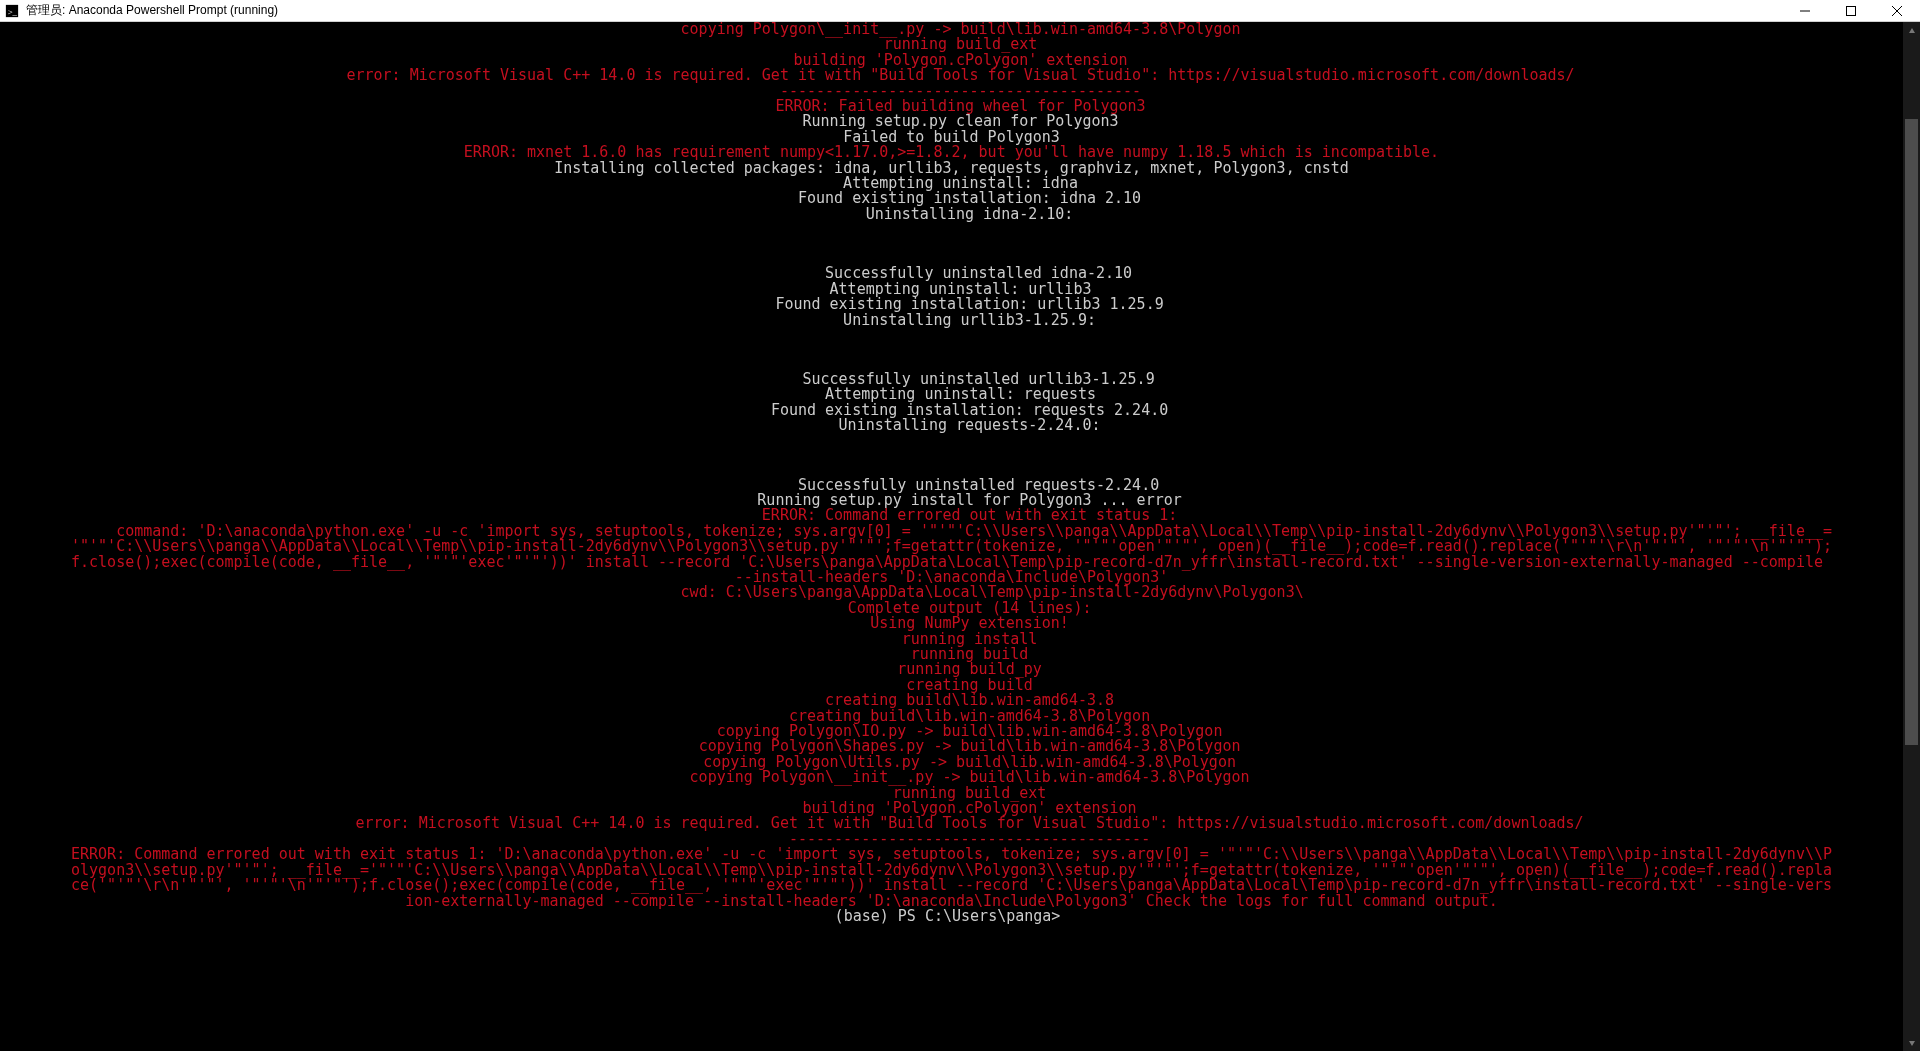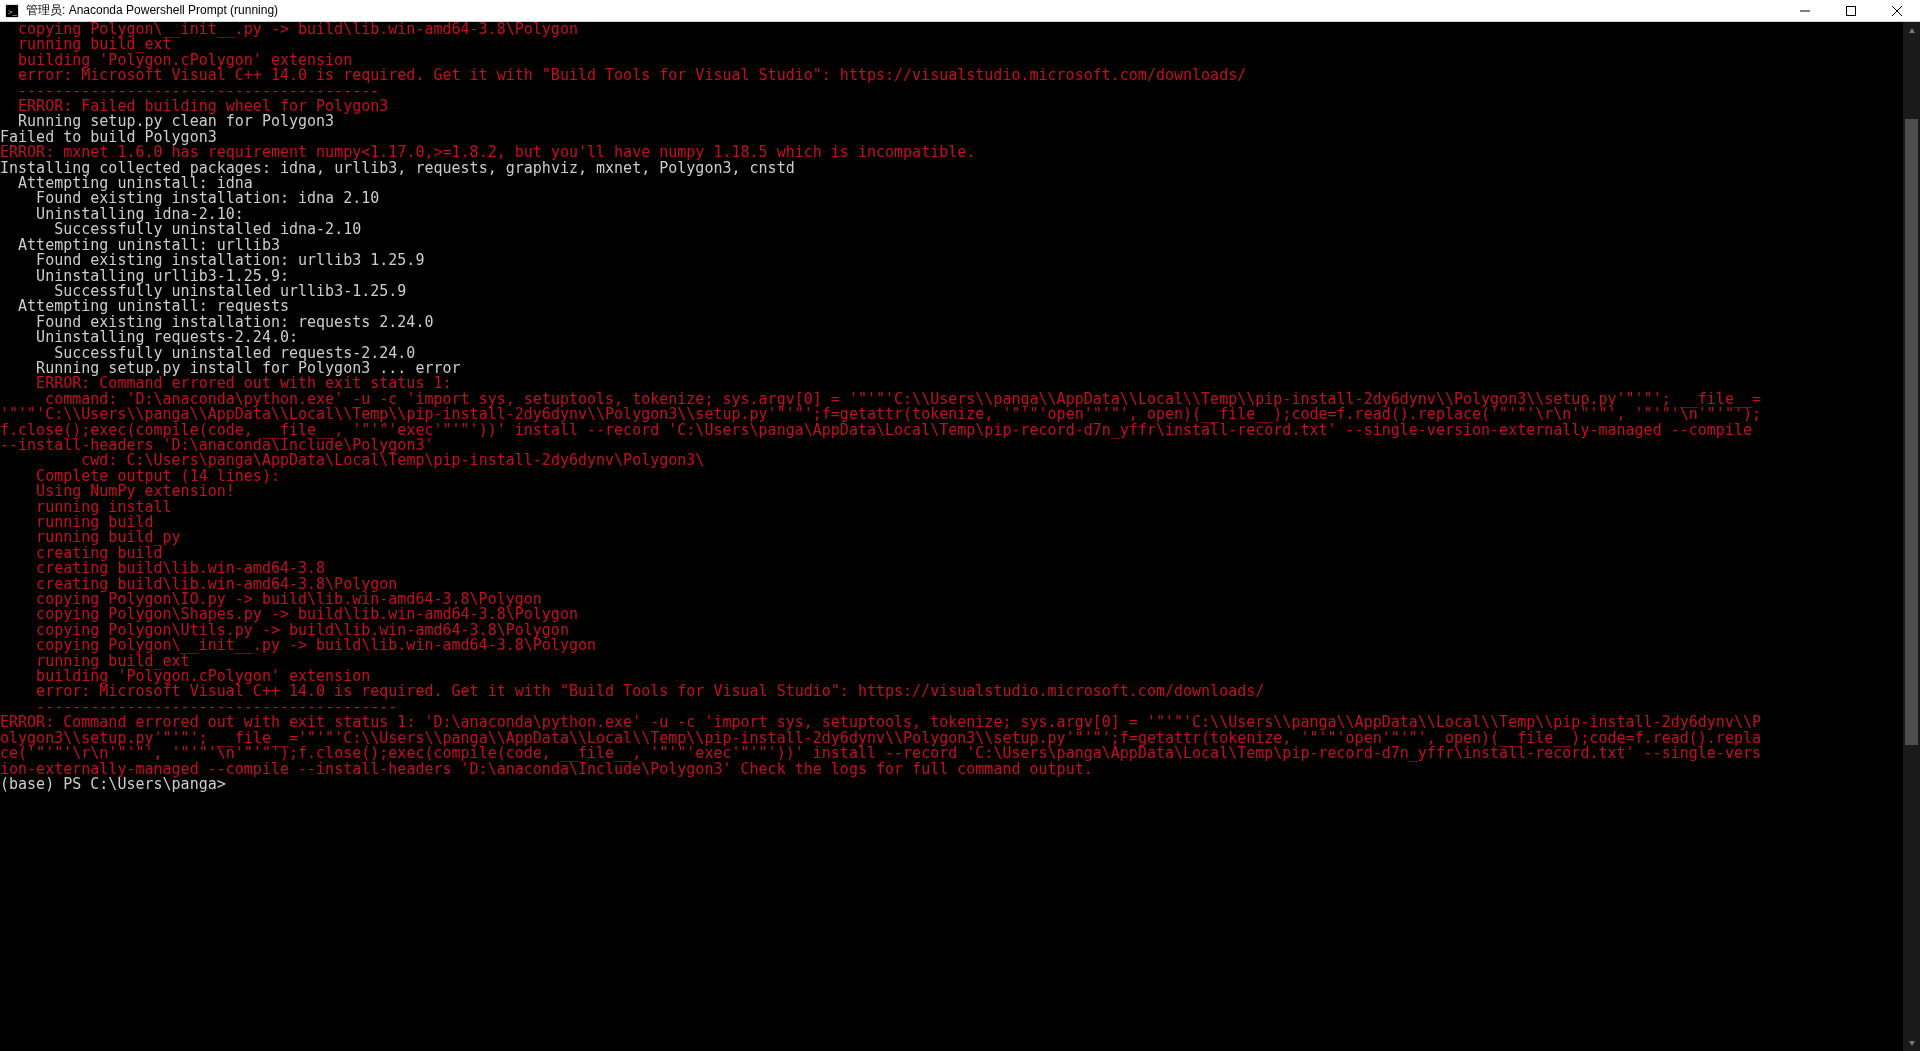"copying Polygon\__init__.py ->" .console-wrap { text-align: none -> center }
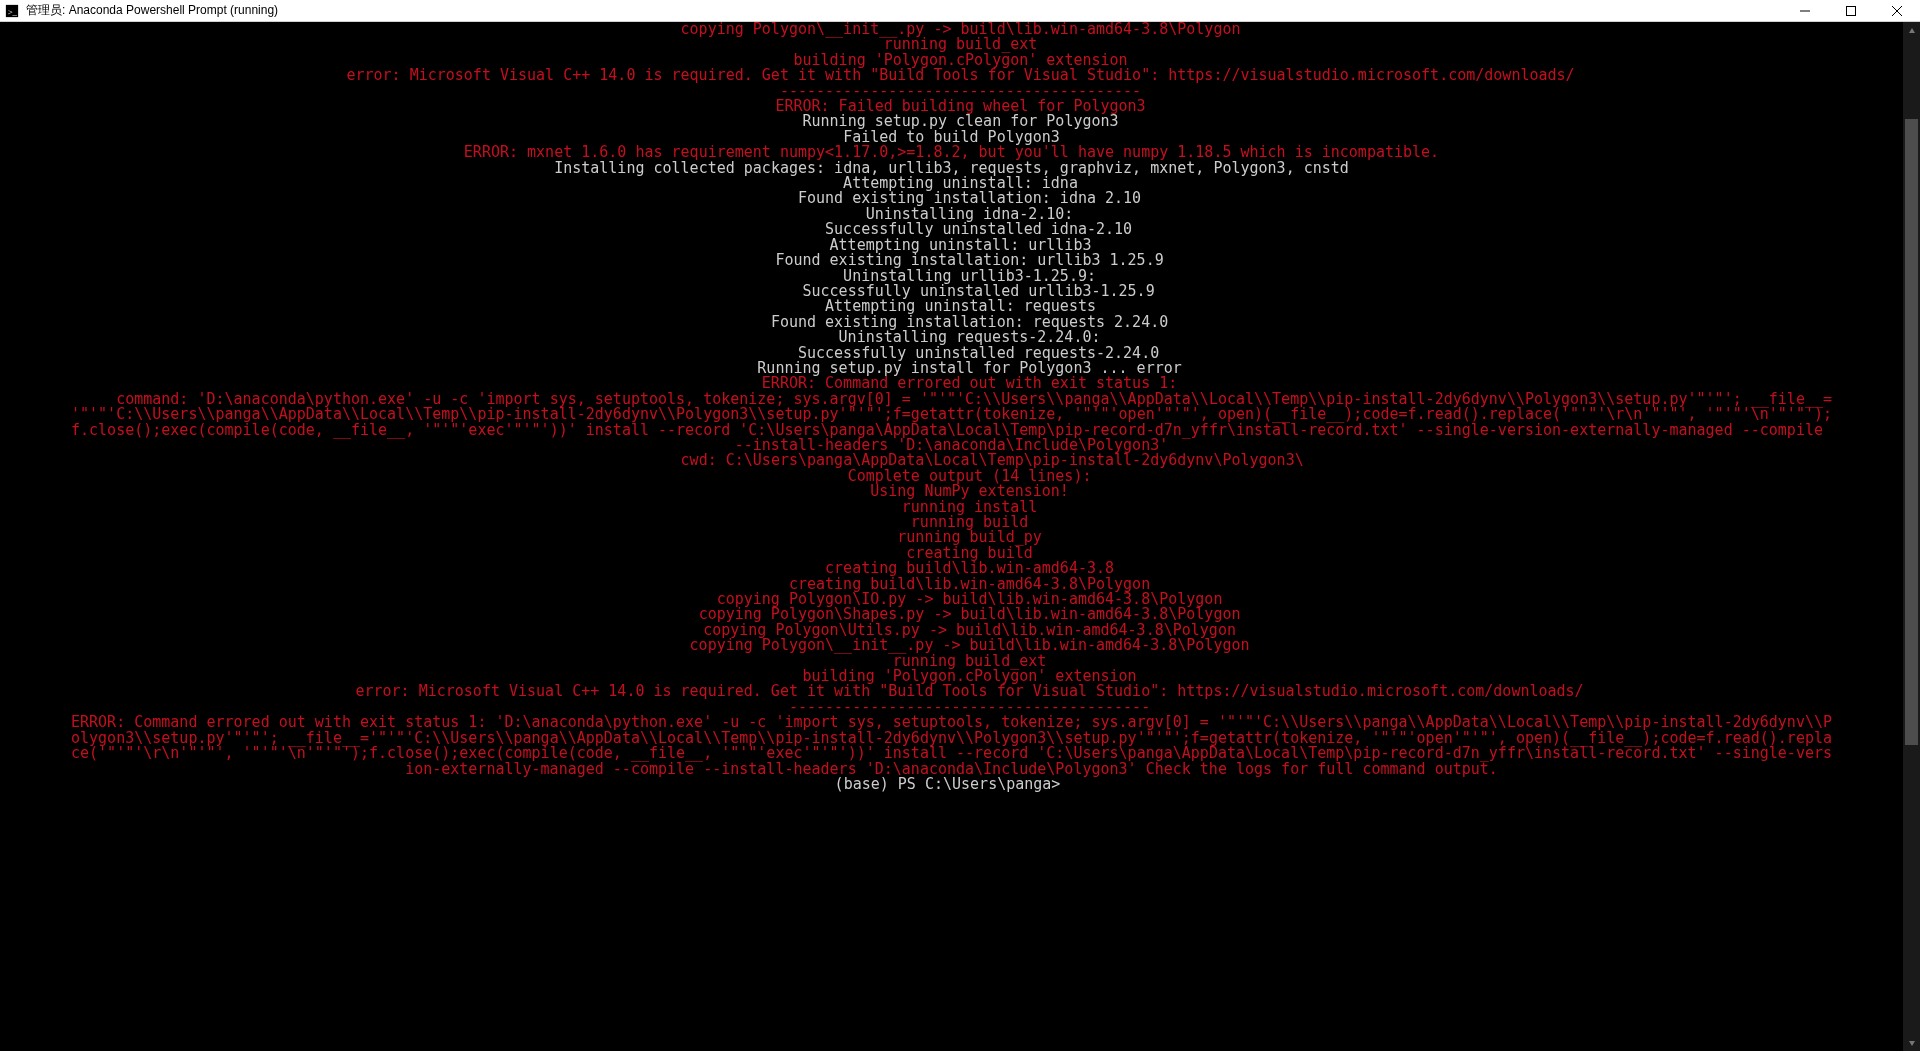"Successfully uninstalled idna-2.10" .i6 { margin-top: none -> 44px }
